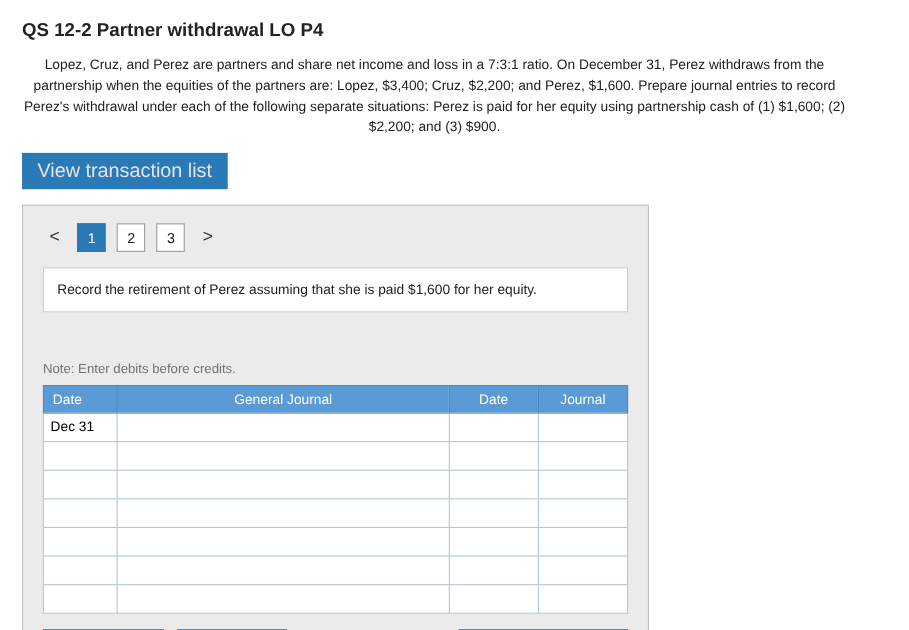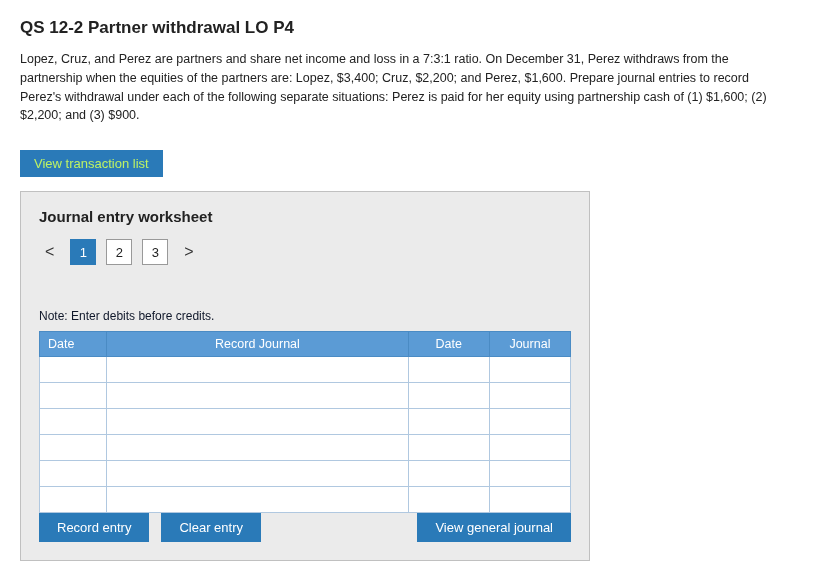"Lopez, Cruz, and Perez are" .description { margin-bottom: 25px -> 14px; text-align: none -> center }
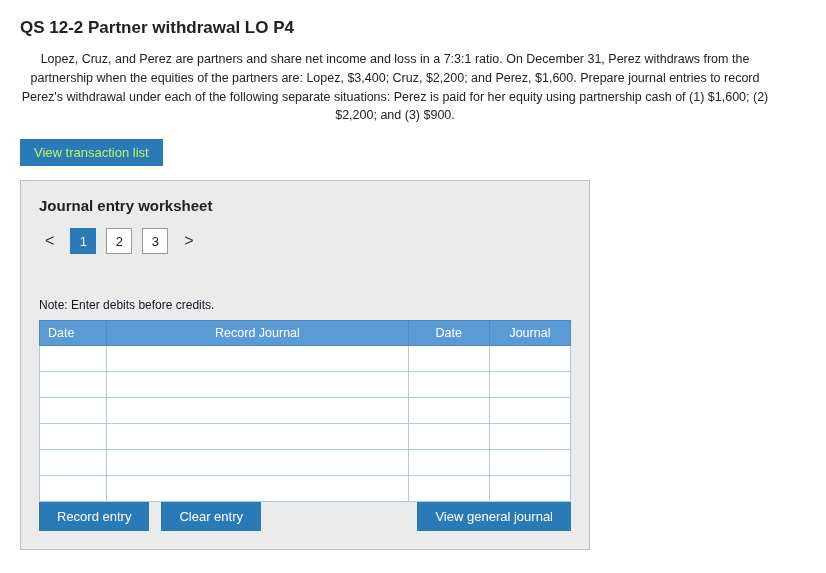"View transaction list" .btn-view-transactions { color: #bef264 -> #e5e5e5; font-size: 13px -> 18px }
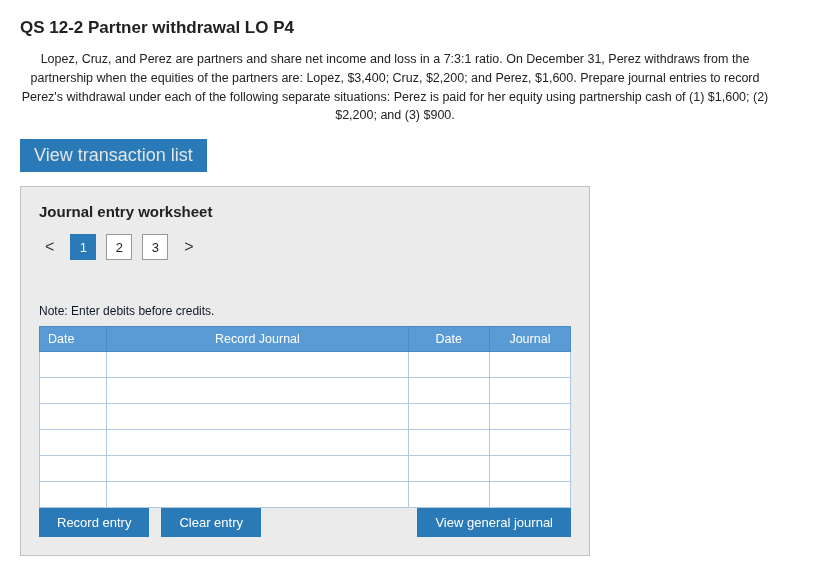"Journal entry worksheet" div.worksheet-title { html: <div>Journal entry worksheet</div> -> none }
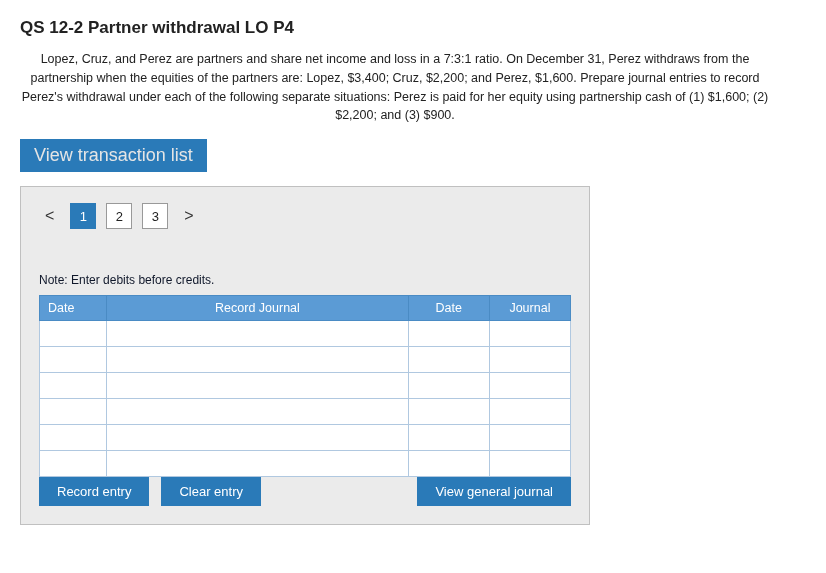"Record the retirement of Perez" div.instruction-box { html: none -> <div>Record the retirement of Perez assuming that she is paid $1,600 for her equity.</div> }
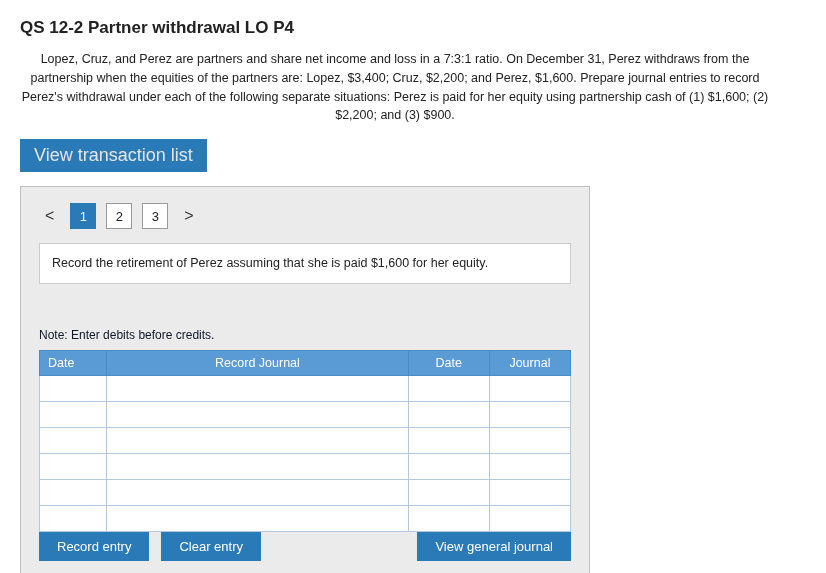"Note: Enter debits before credits." .note-text { color: #0f172a -> #737373 }
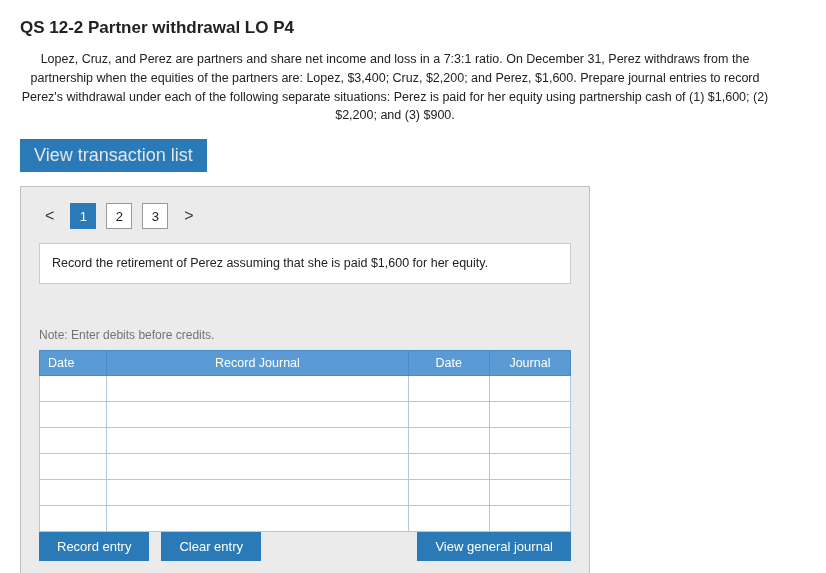"Date" .journal-table { margin-bottom: none -> 14px }
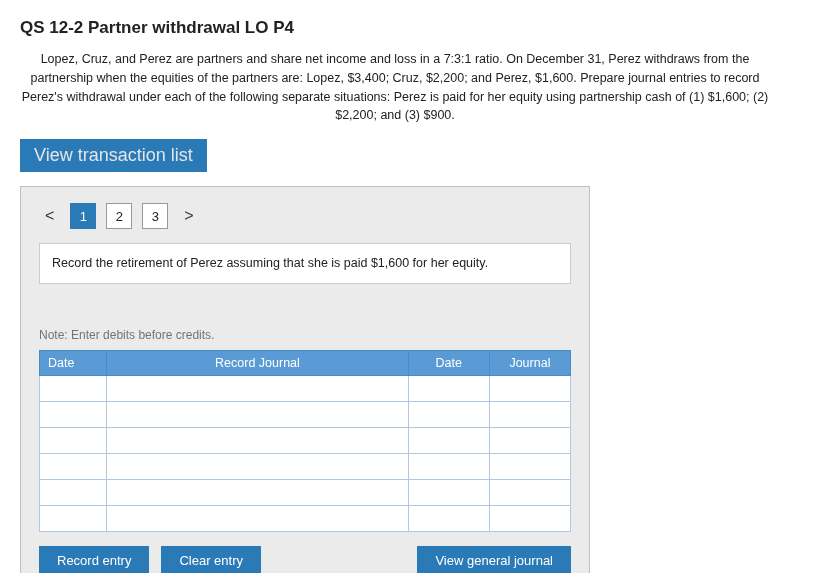"Record Journal" th { text: Record -> General }
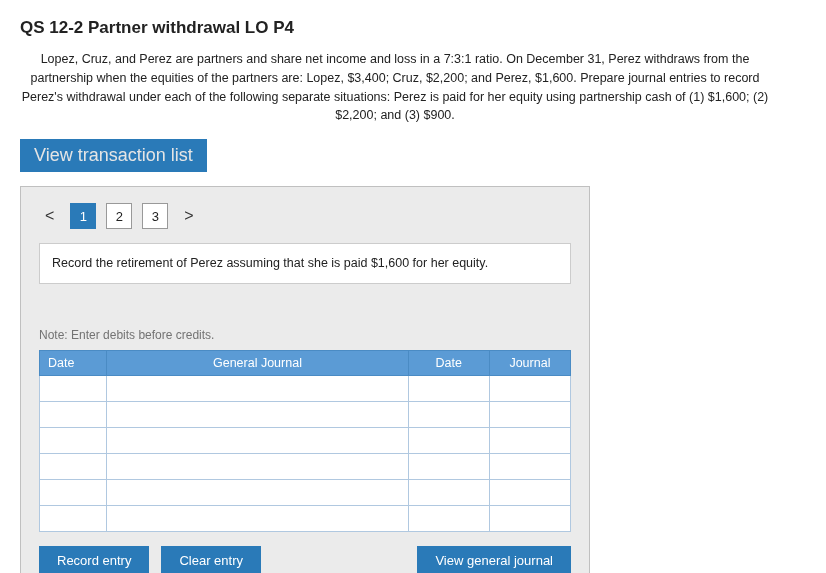"Dec 31" tr { html: none -> <tr> <td><input></td> <td><input></td> <td><input></td> <td><input></td> </tr> }
